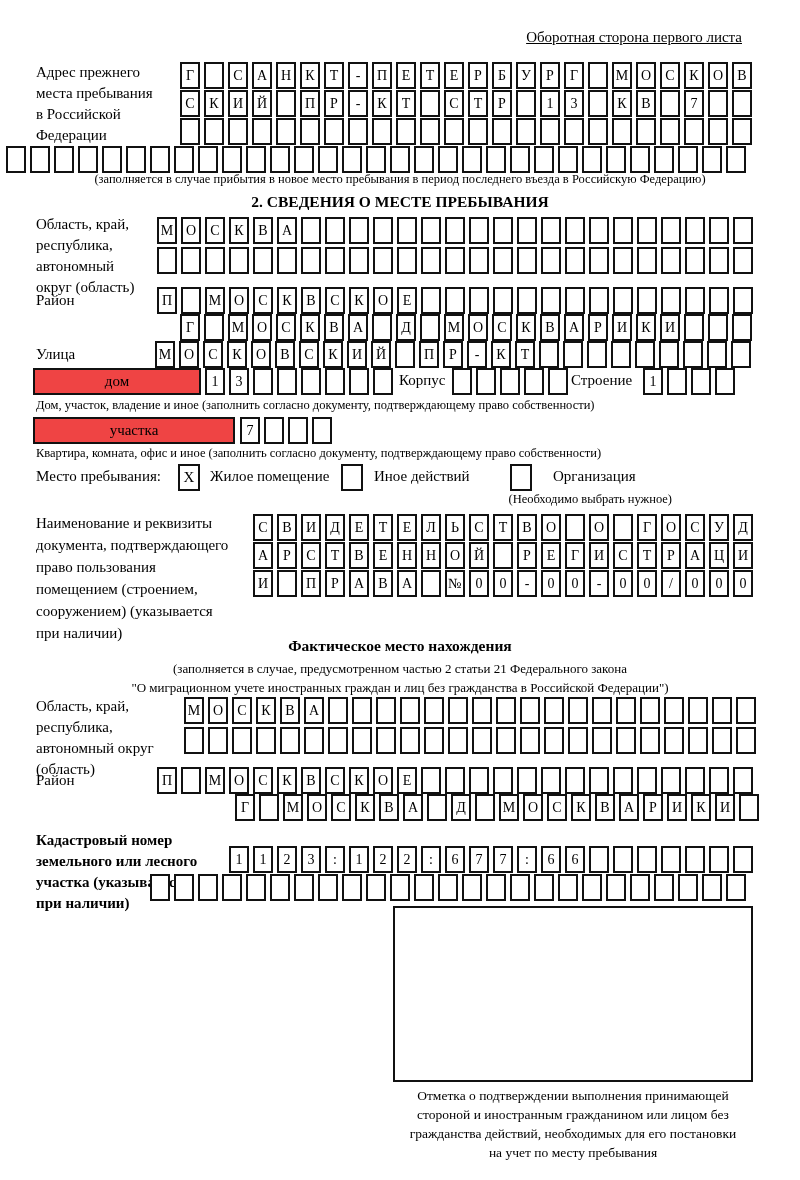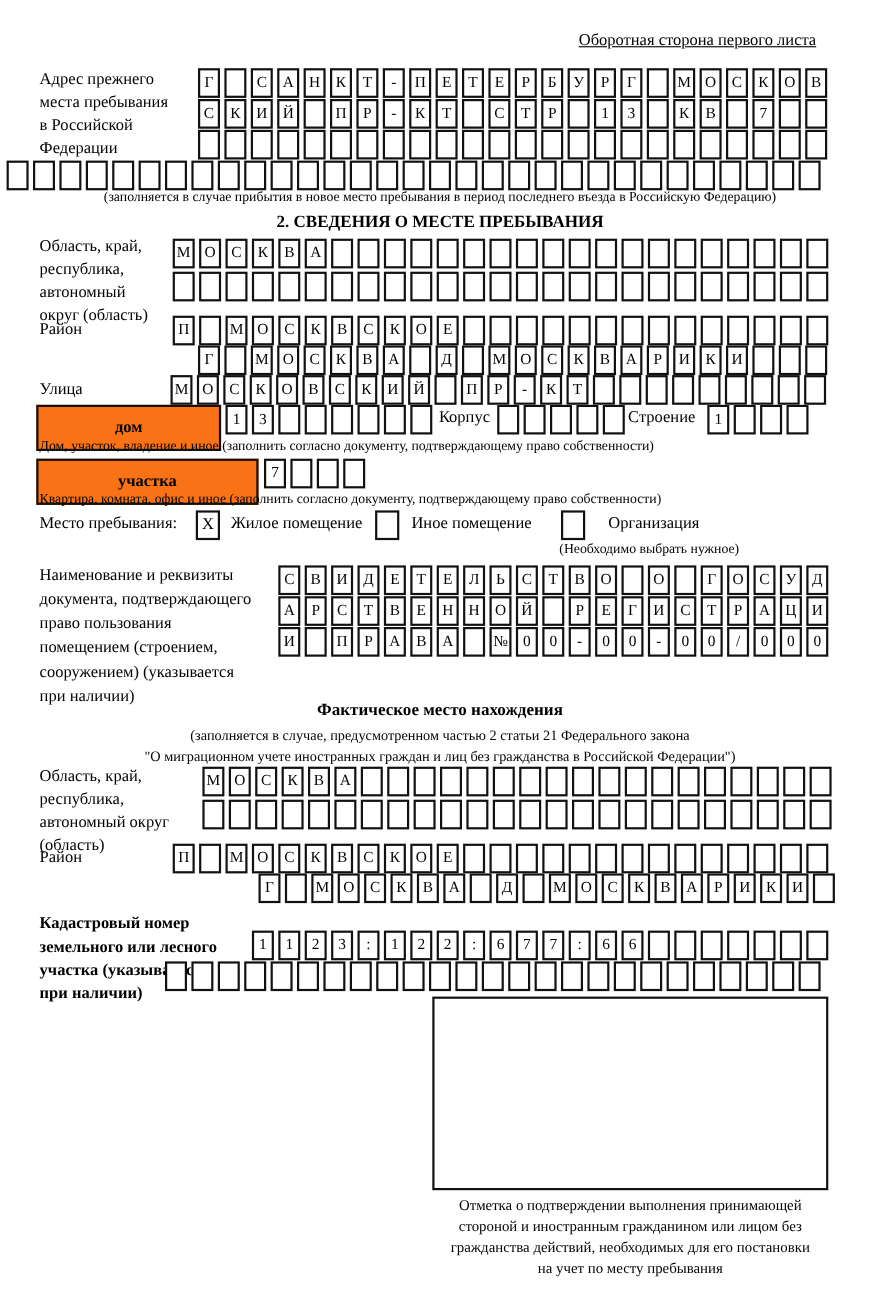"дом" .widebox { background: #f97316 -> #ef4444; font-weight: bold -> none; height: 42px -> 27px }
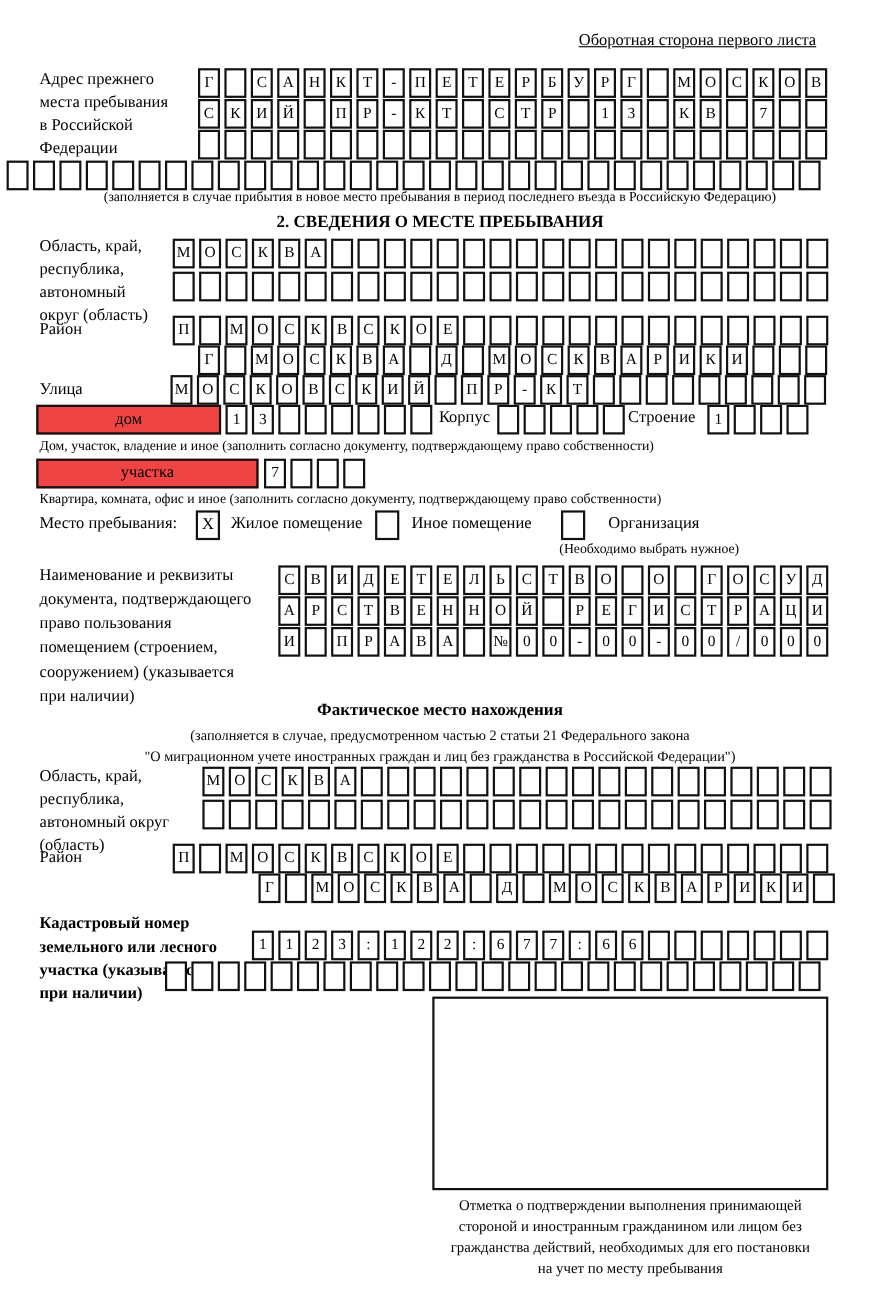"Иное помещение" div.inline-lbl { text: помещение -> действий }
